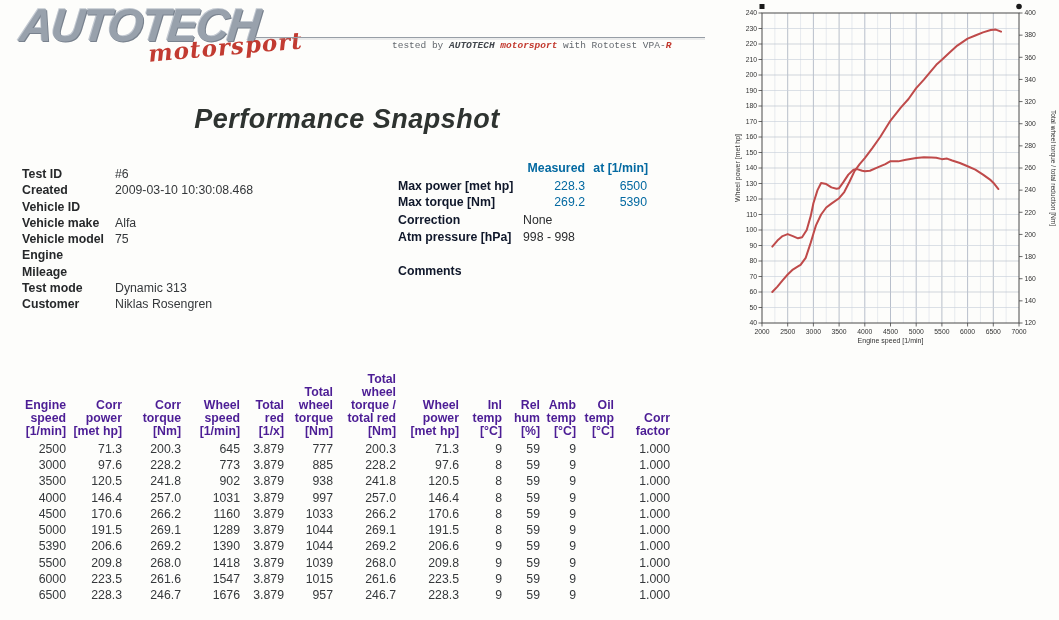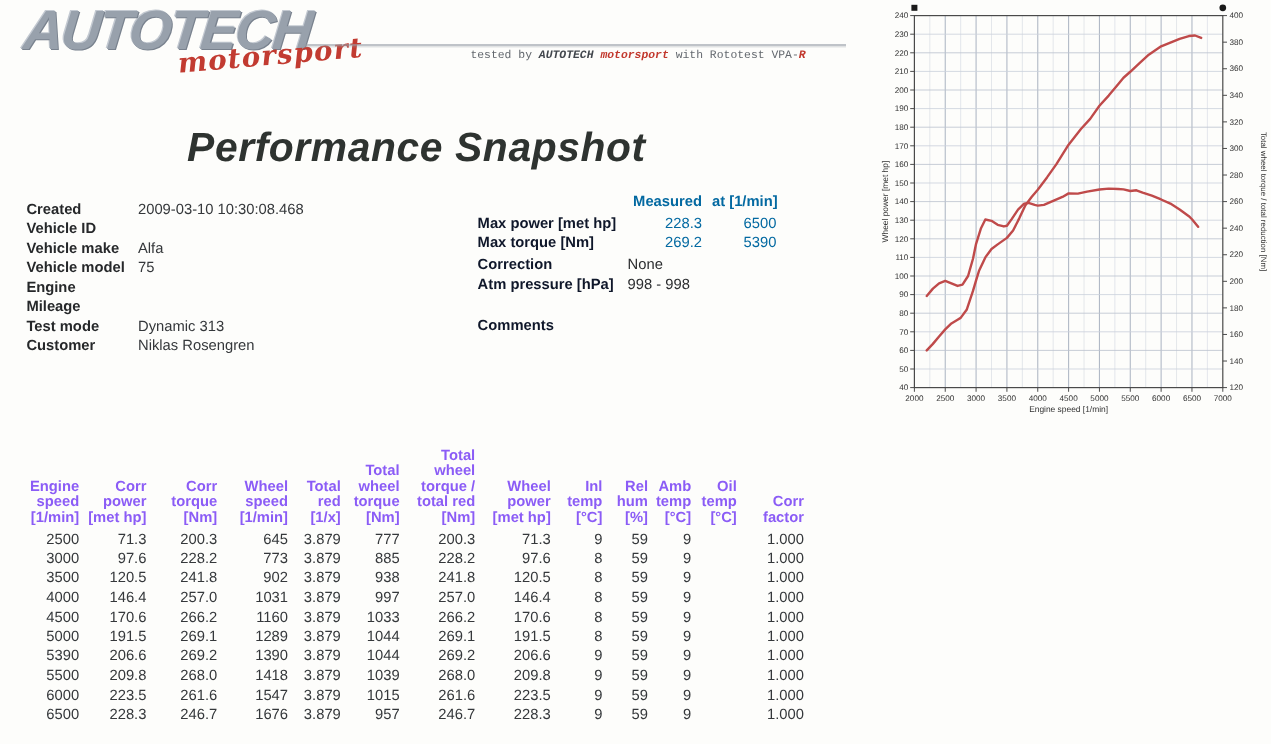"Performance Snapshot" .title { font-size: 34px -> 27px }
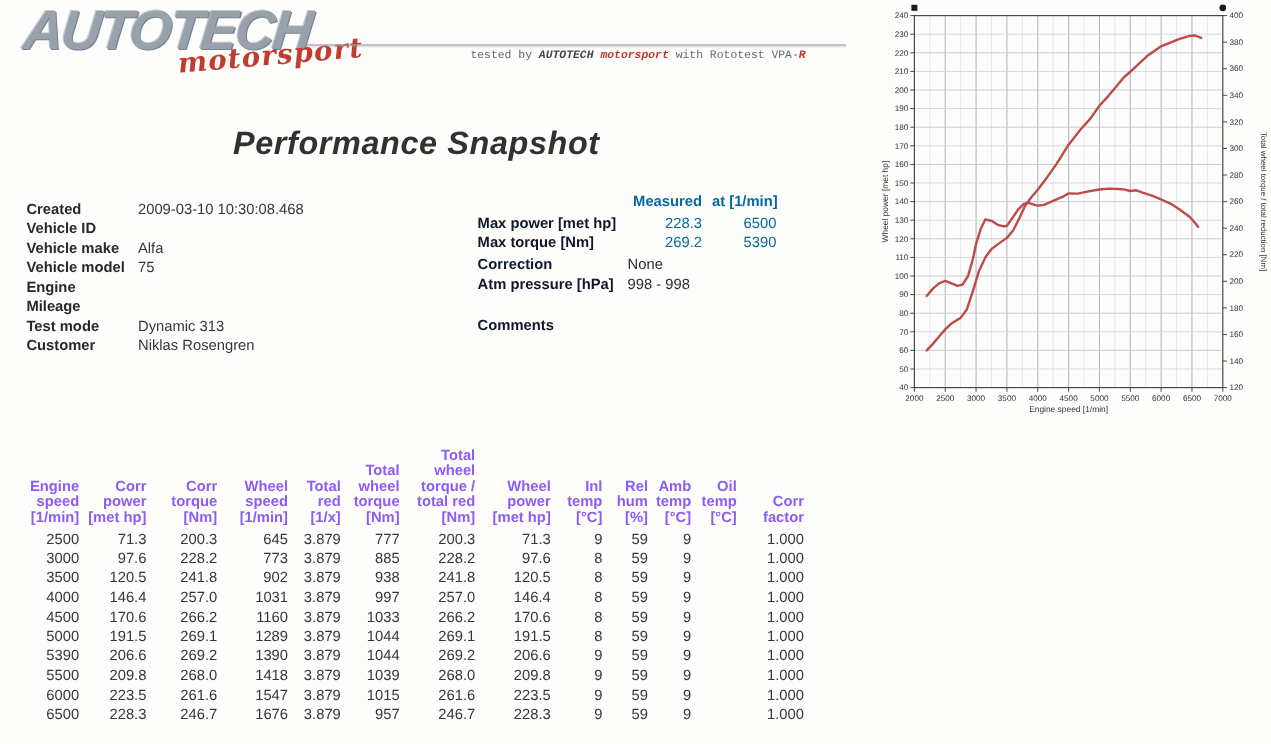"Test ID #6" div.info-row { html: none -> <div><span>Test ID</span><span>#6</span></div> }
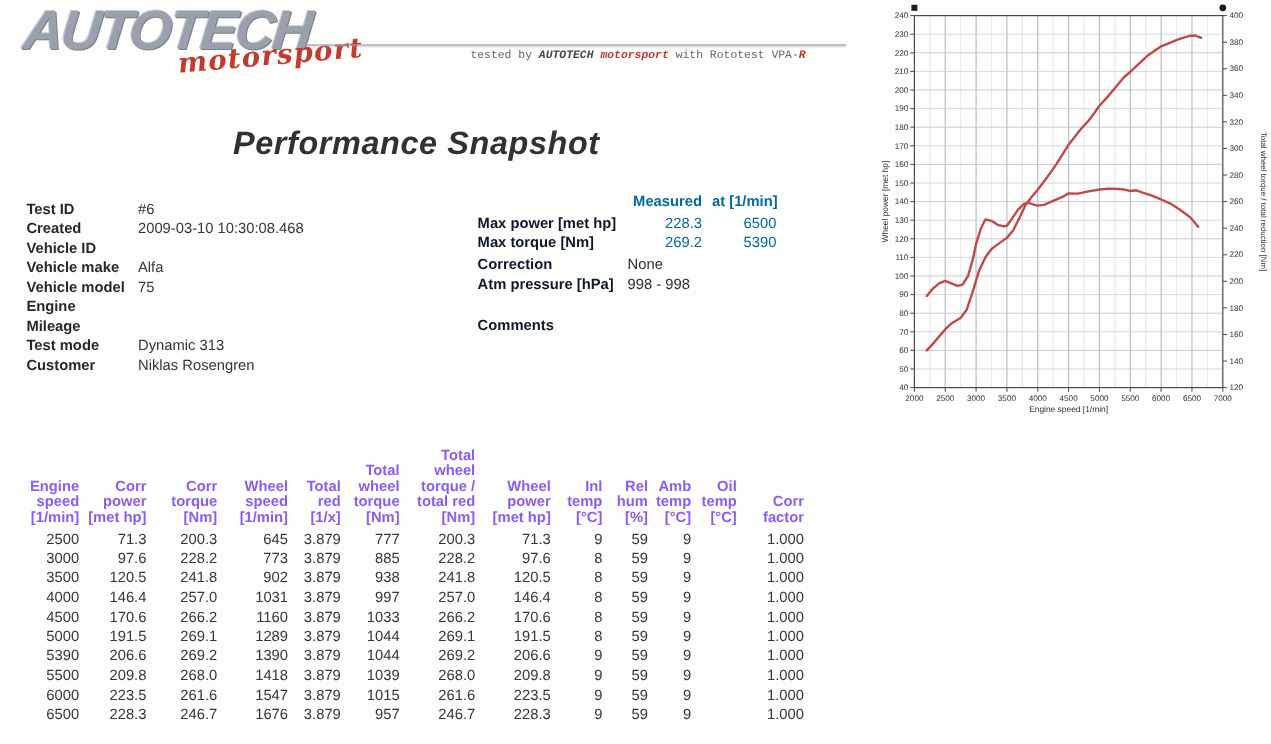"Total" .dyno-table th { color: #8b5cf6 -> #4c1d95 }
